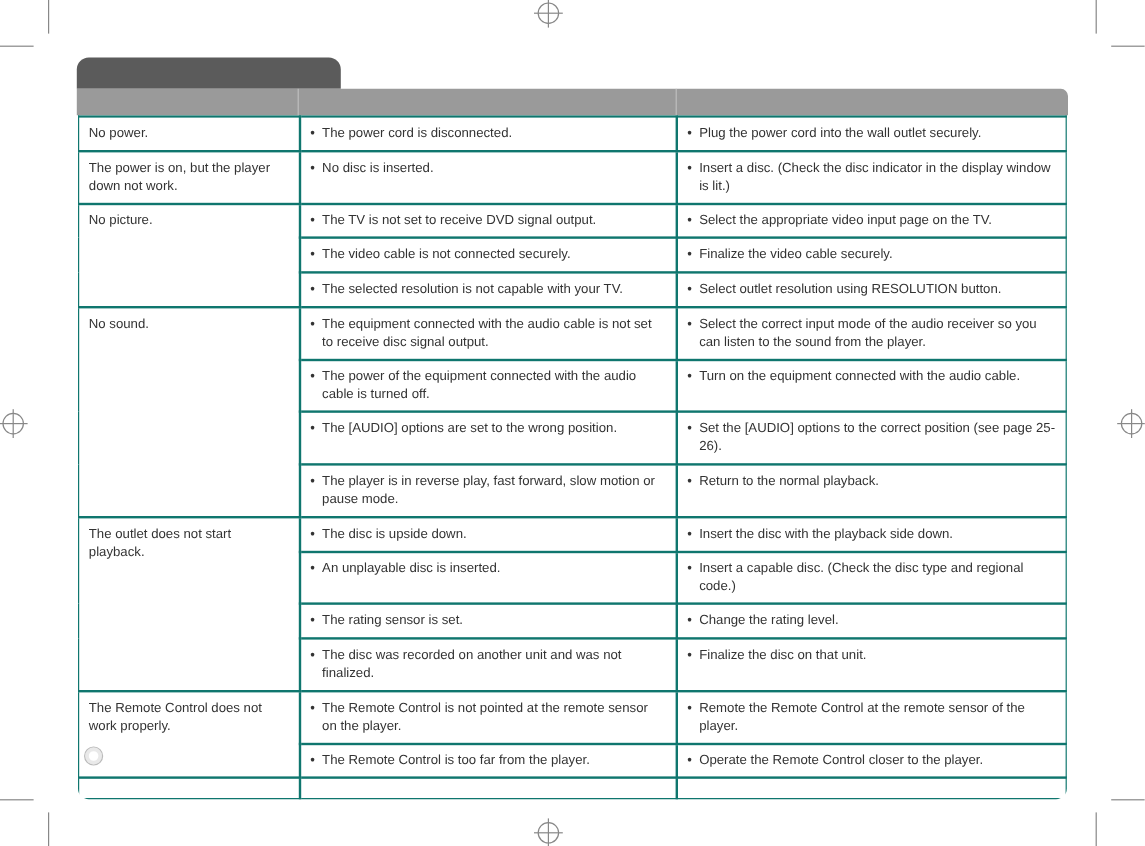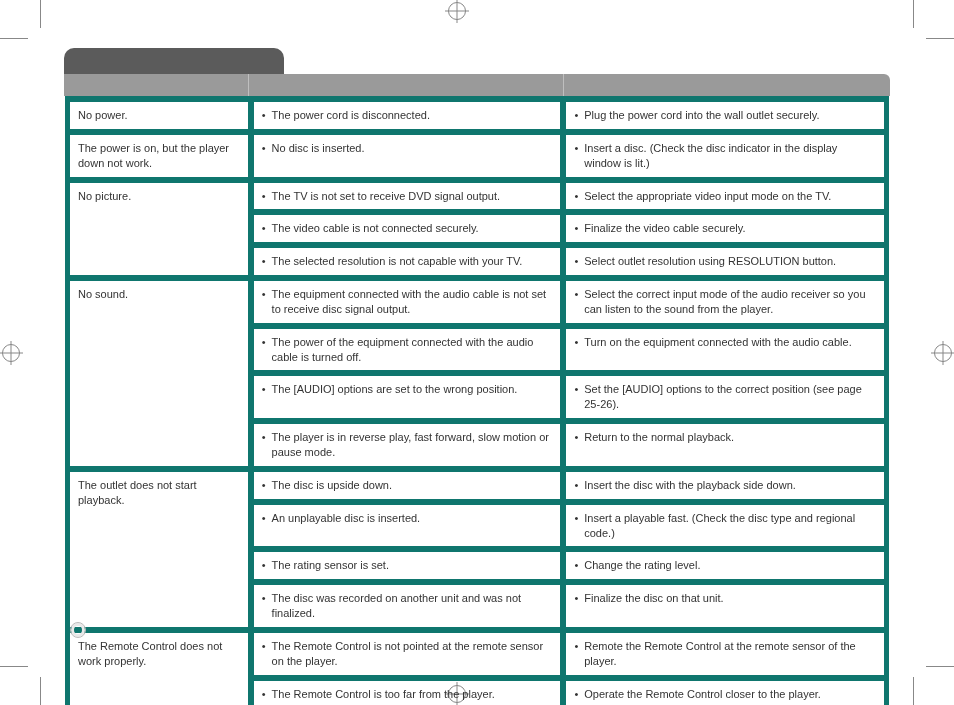"No power." table.tbl td { border: 6px solid #0f766e -> 2px solid #0f766e }
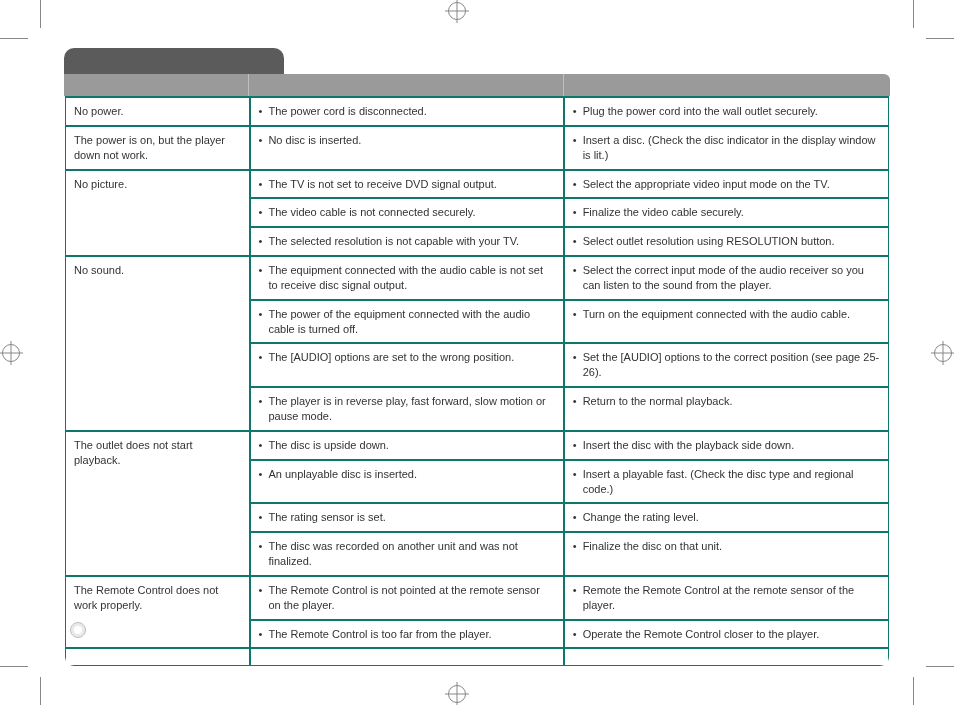"Select the appropriate video input" span { text: mode -> page }
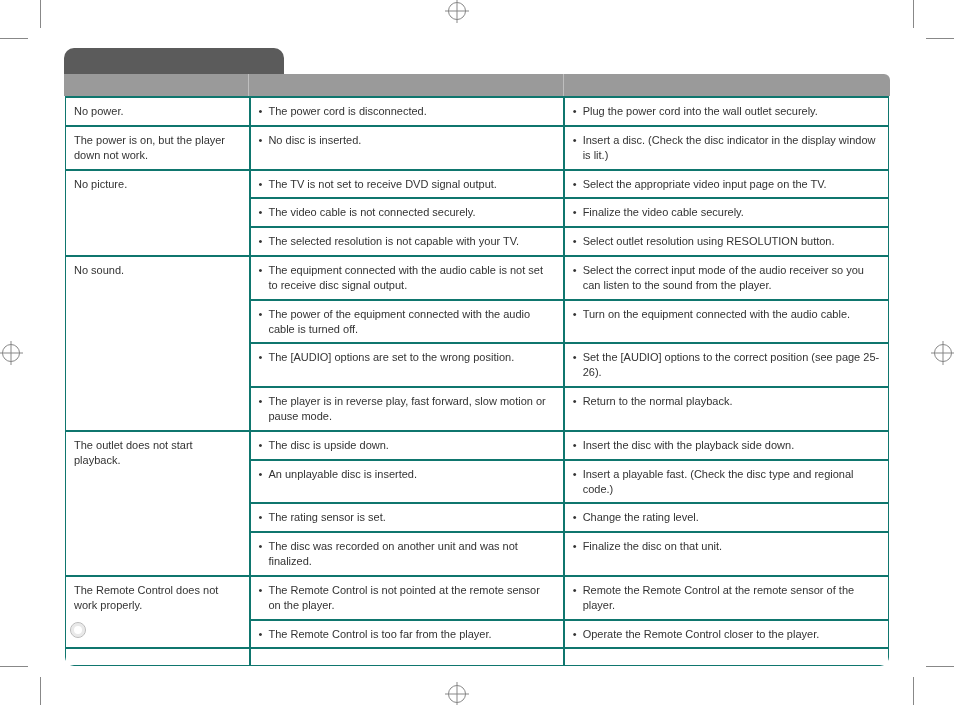"Insert a playable fast. (Check" span { text: playable fast -> capable disc }
